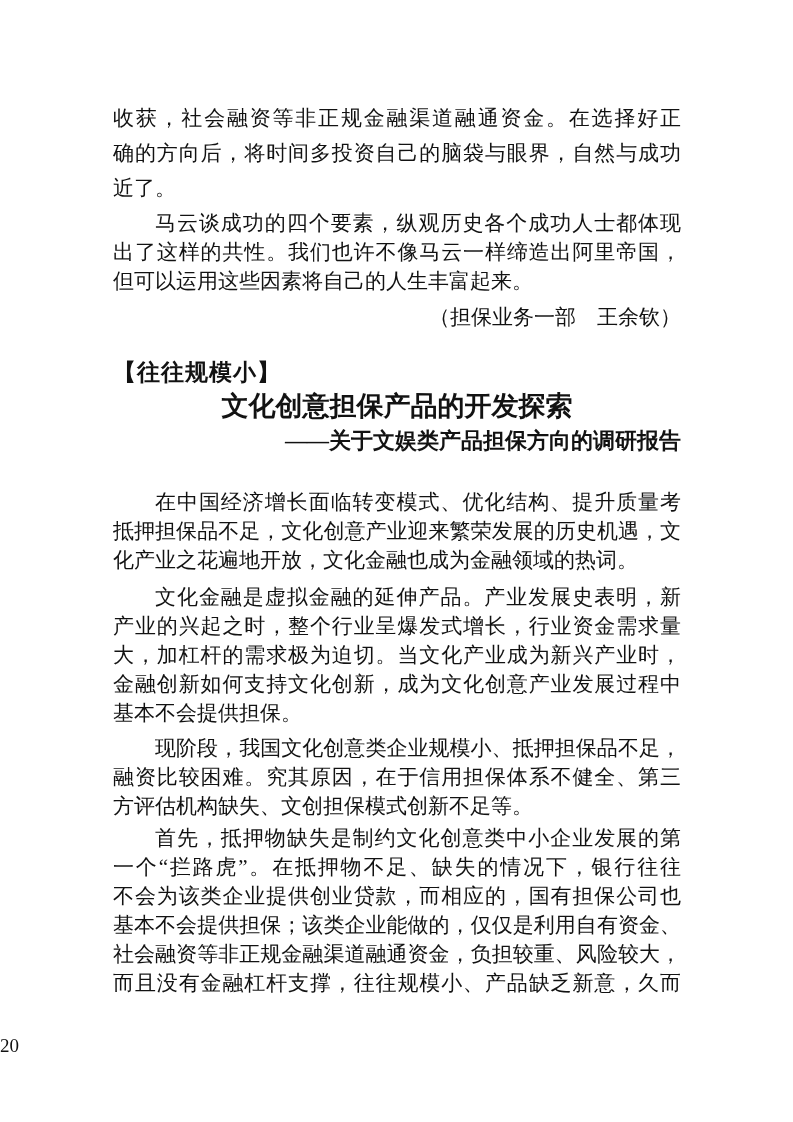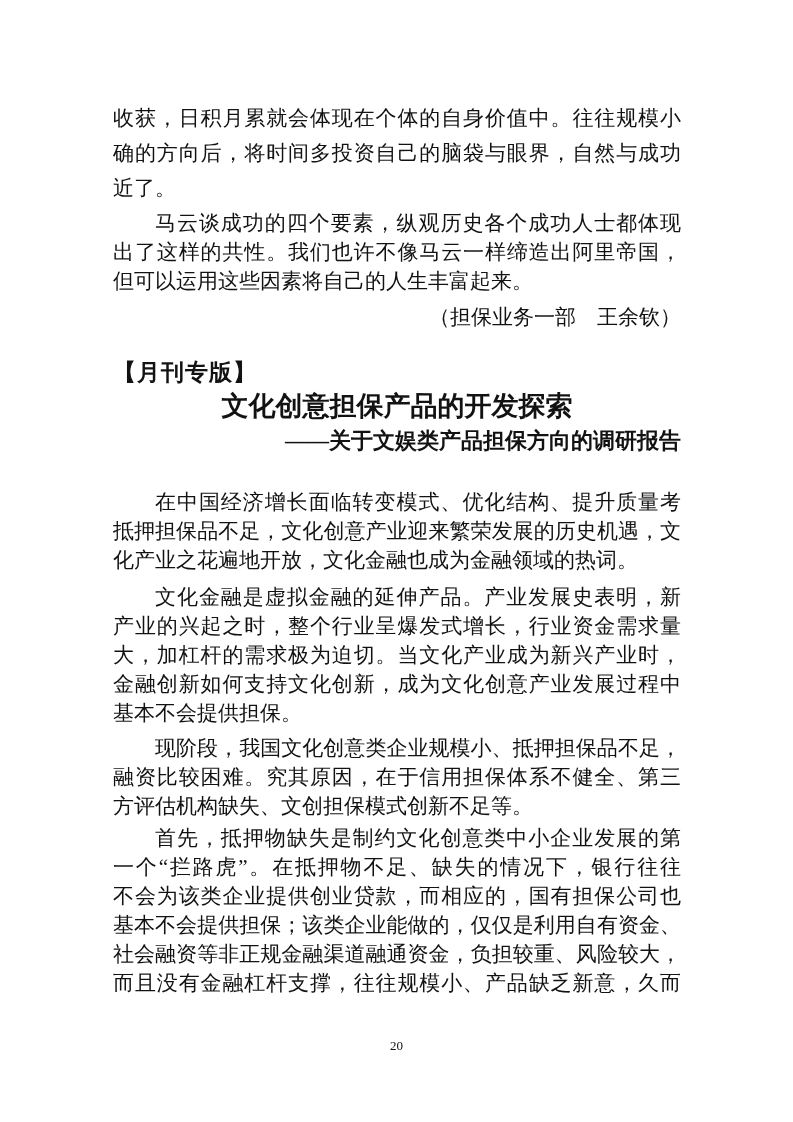"收获，日积月累就会体现在个体的自身价值中。往往规模小" div.line { text: 日积月累就会体现在个体的自身价值中。往往规模小 -> 社会融资等非正规金融渠道融通资金。在选择好正 }
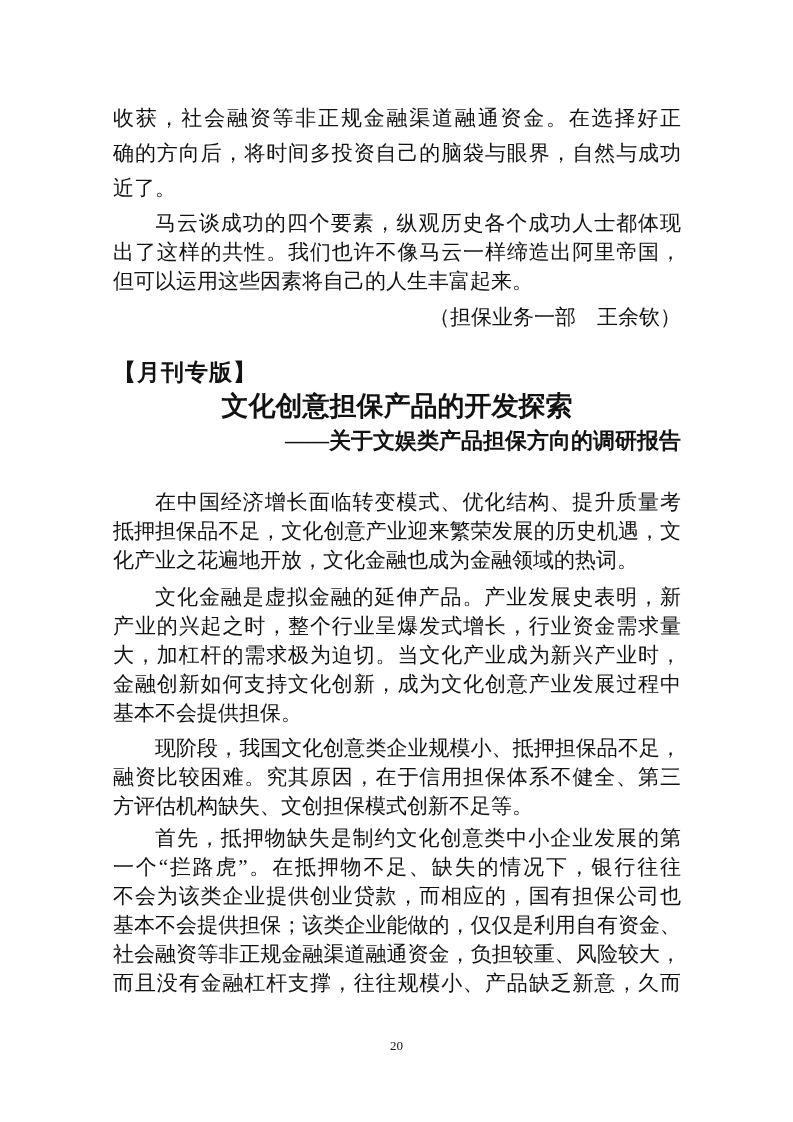"【月刊专版】" div.section-label { text: 月刊专版 -> 往往规模小 }
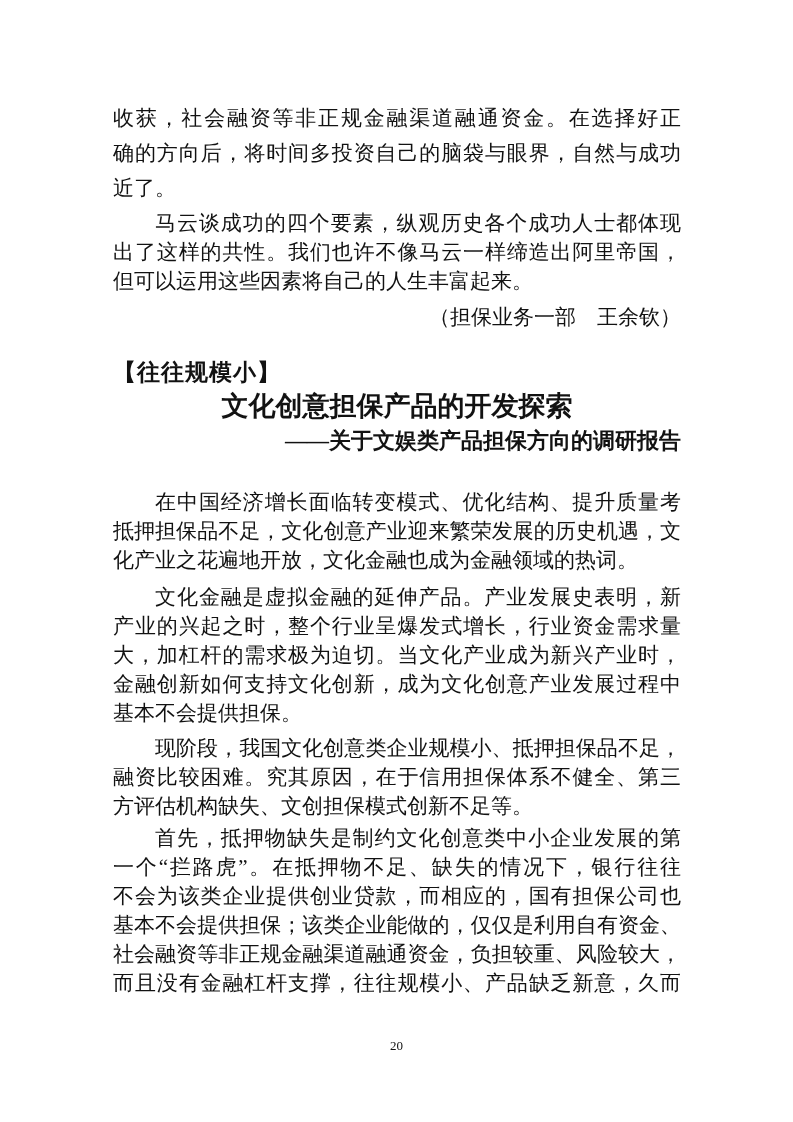"20" .page-number { font-size: 13px -> 19px; text-align: center -> none }
